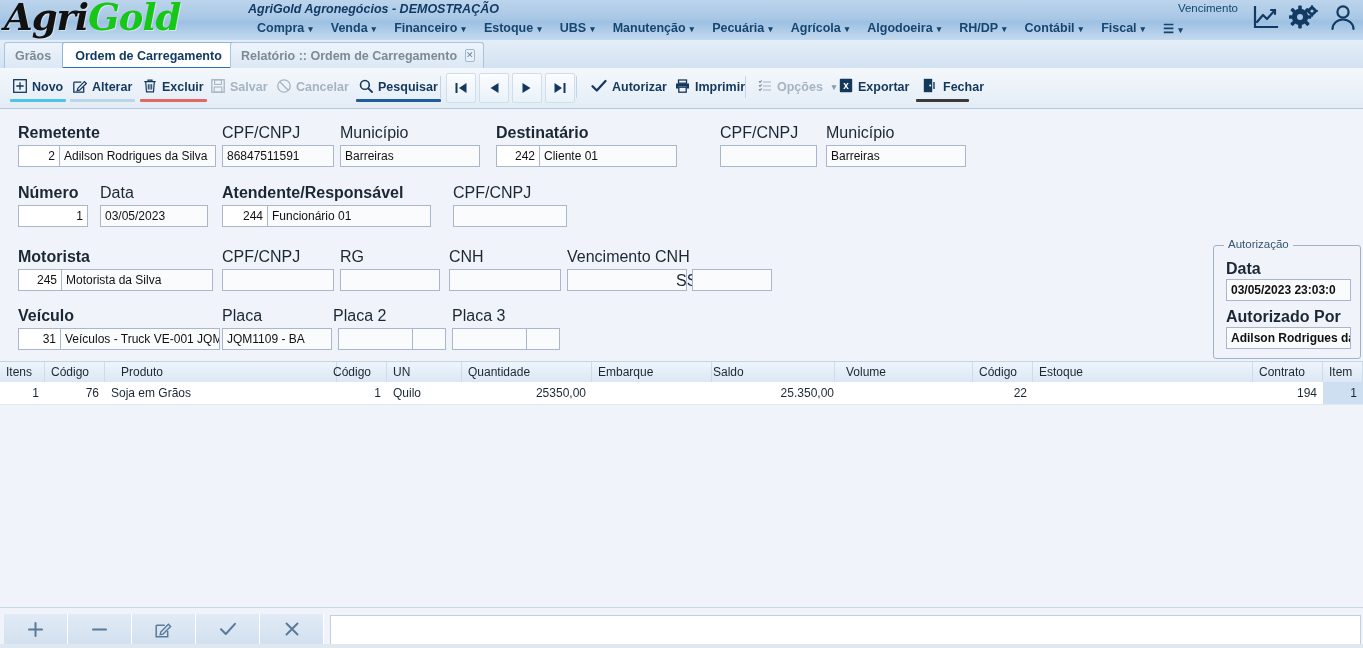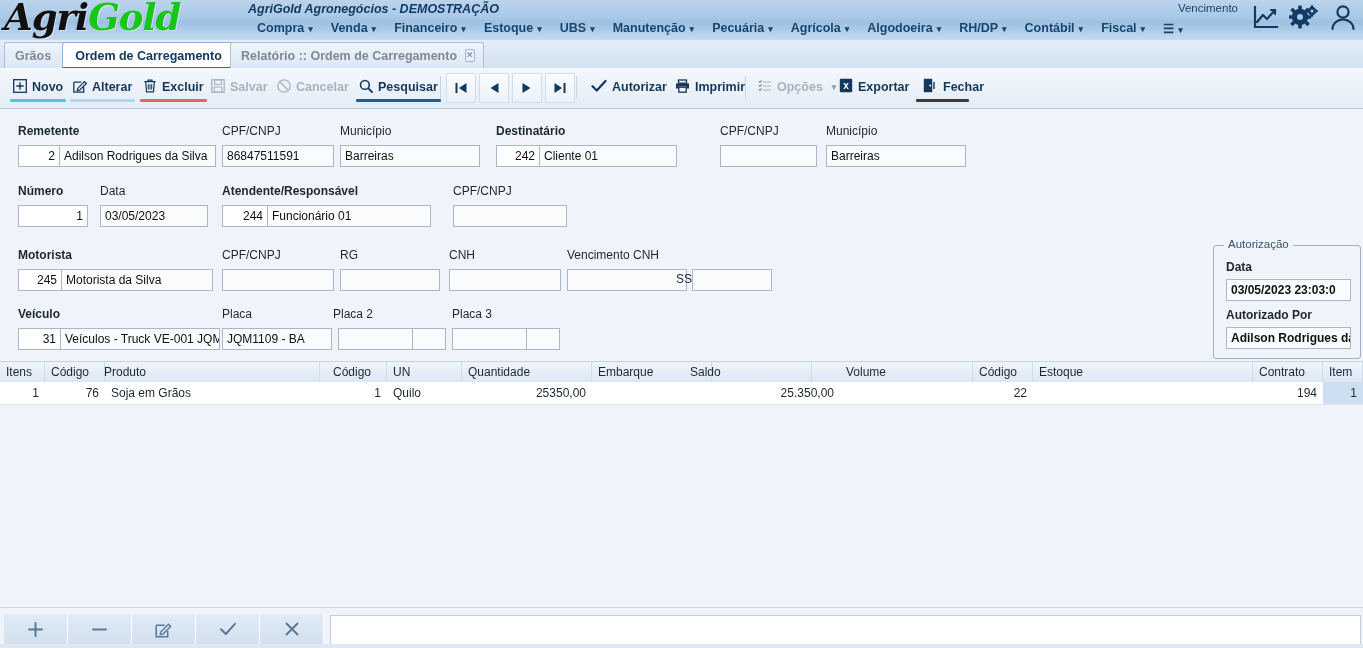"Remetente" .lbl { font-size: 12px -> 16px }
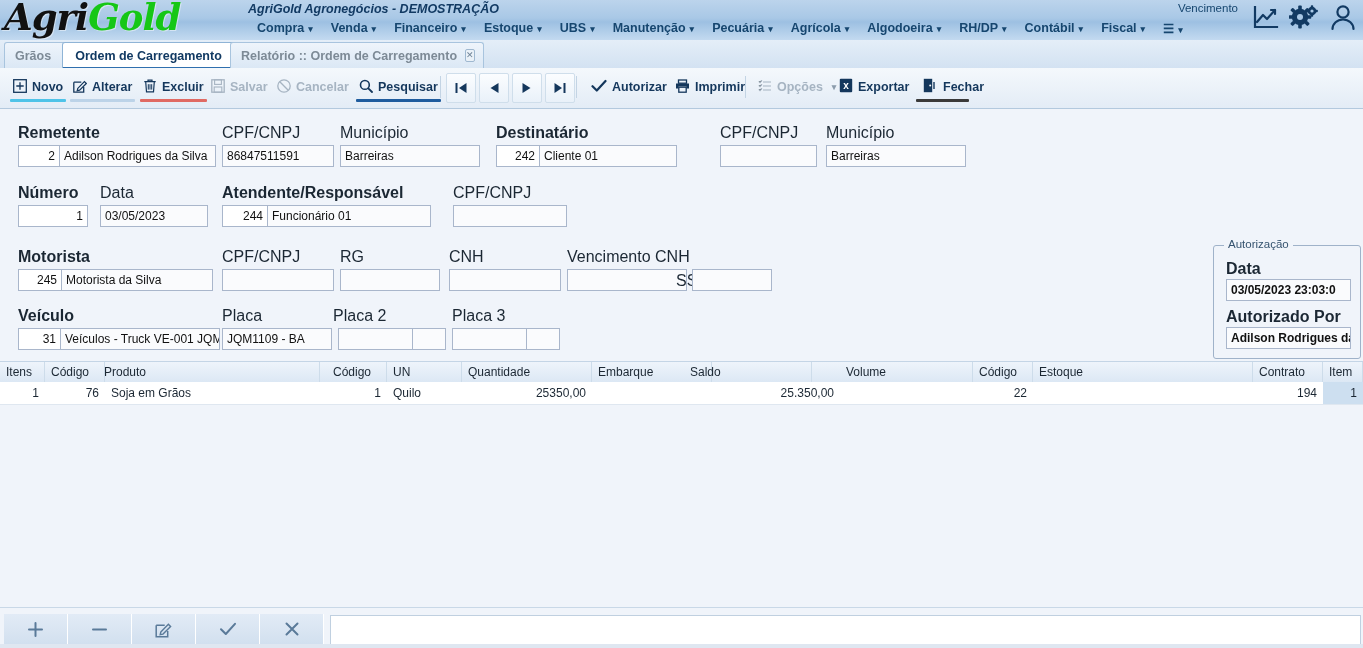"Produto" div.gh { left: 98px -> 115px }
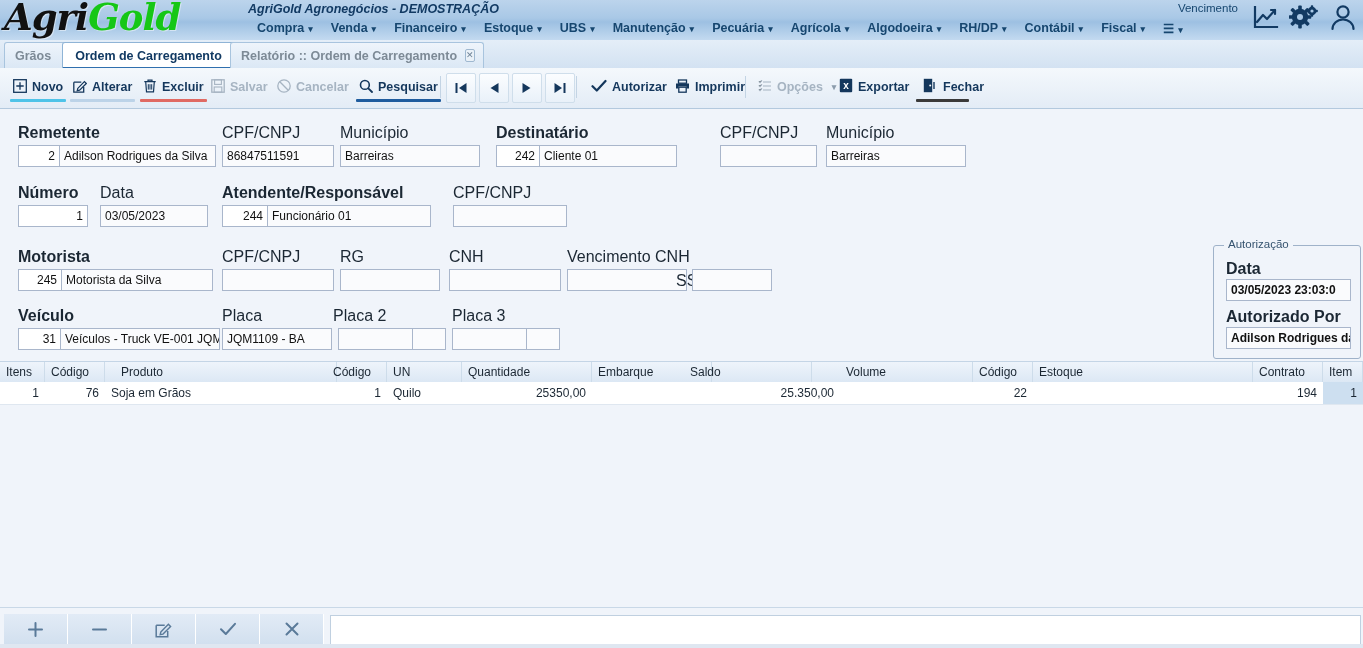"Saldo" div.gh { left: 684px -> 707px }
